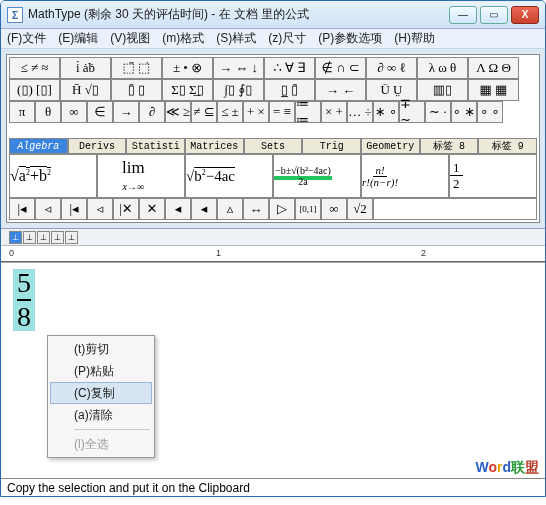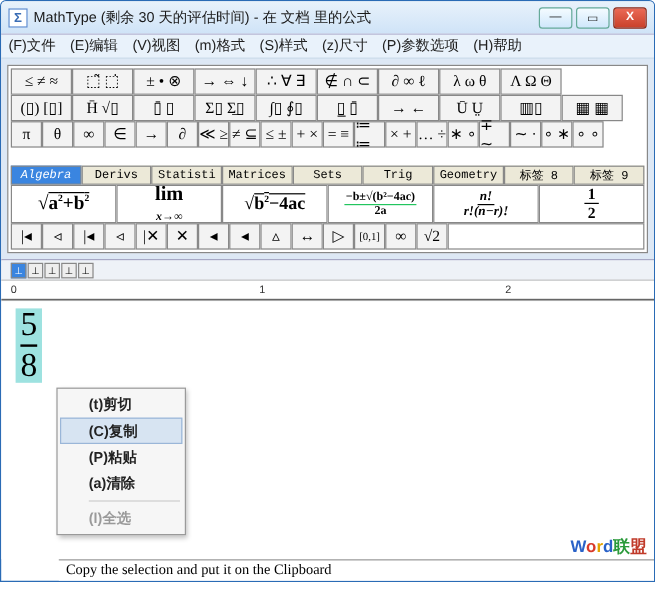"i̇ ȧḃ" div.tcell { html: none -> <div>i̇ ȧḃ</div> }
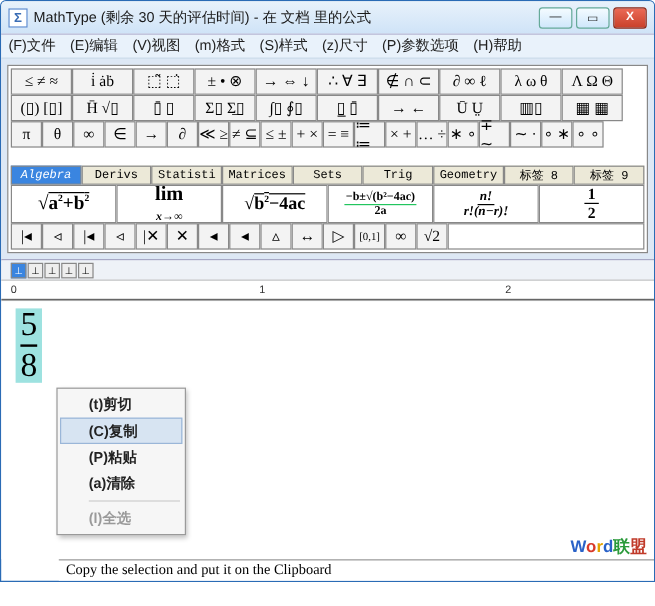"√a2+b2" .bigcell { font-weight: bold -> none; height: 32px -> 44px; justify-content: center -> none }
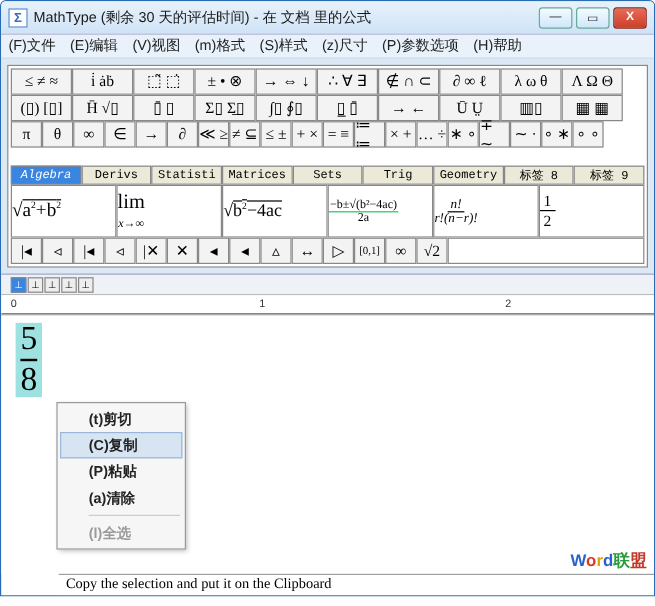"lim" span { margin-left: none -> 24px }
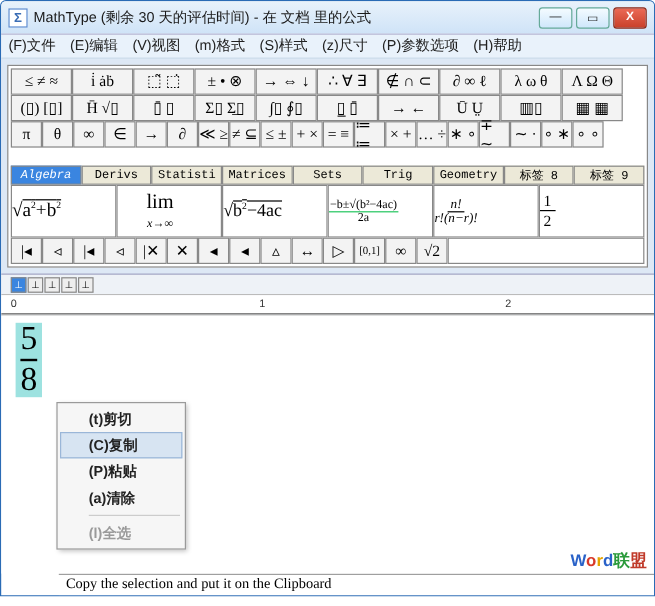"−b±√(b²−4ac)" span { border-bottom: 1px solid #22c55e -> 4px solid #22c55e }
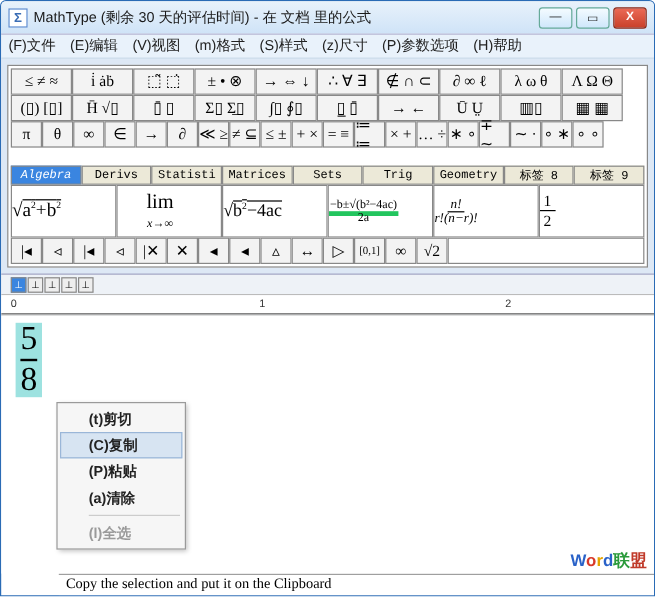"(t)剪切" .cm-item { font-weight: bold -> none }
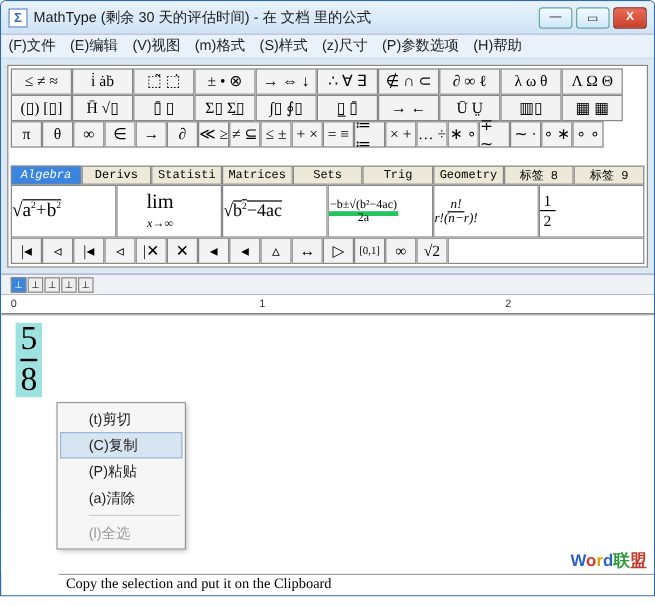"(C)复制" div.cm-item { order: before "(P)粘贴" -> after "(P)粘贴" }
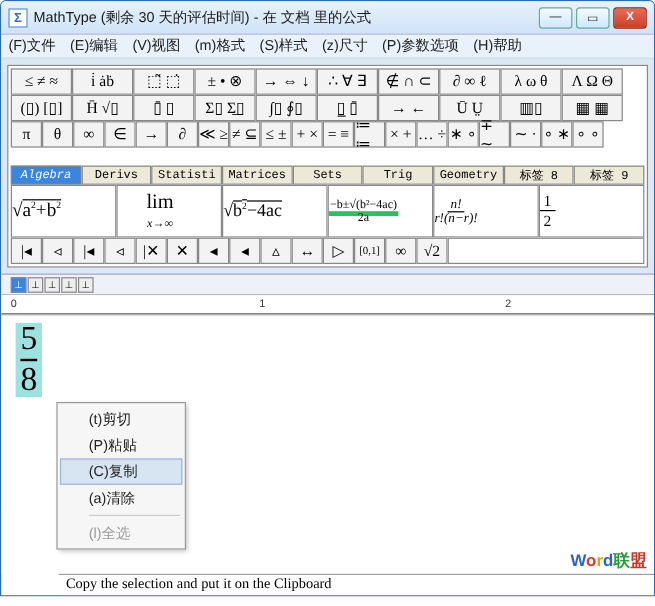"Copy the selection and put" .statusbar { align-items: flex-start -> center; font-family: Liberation Serif, serif -> Liberation Sans, sans-serif; margin-left: 48px -> none }
